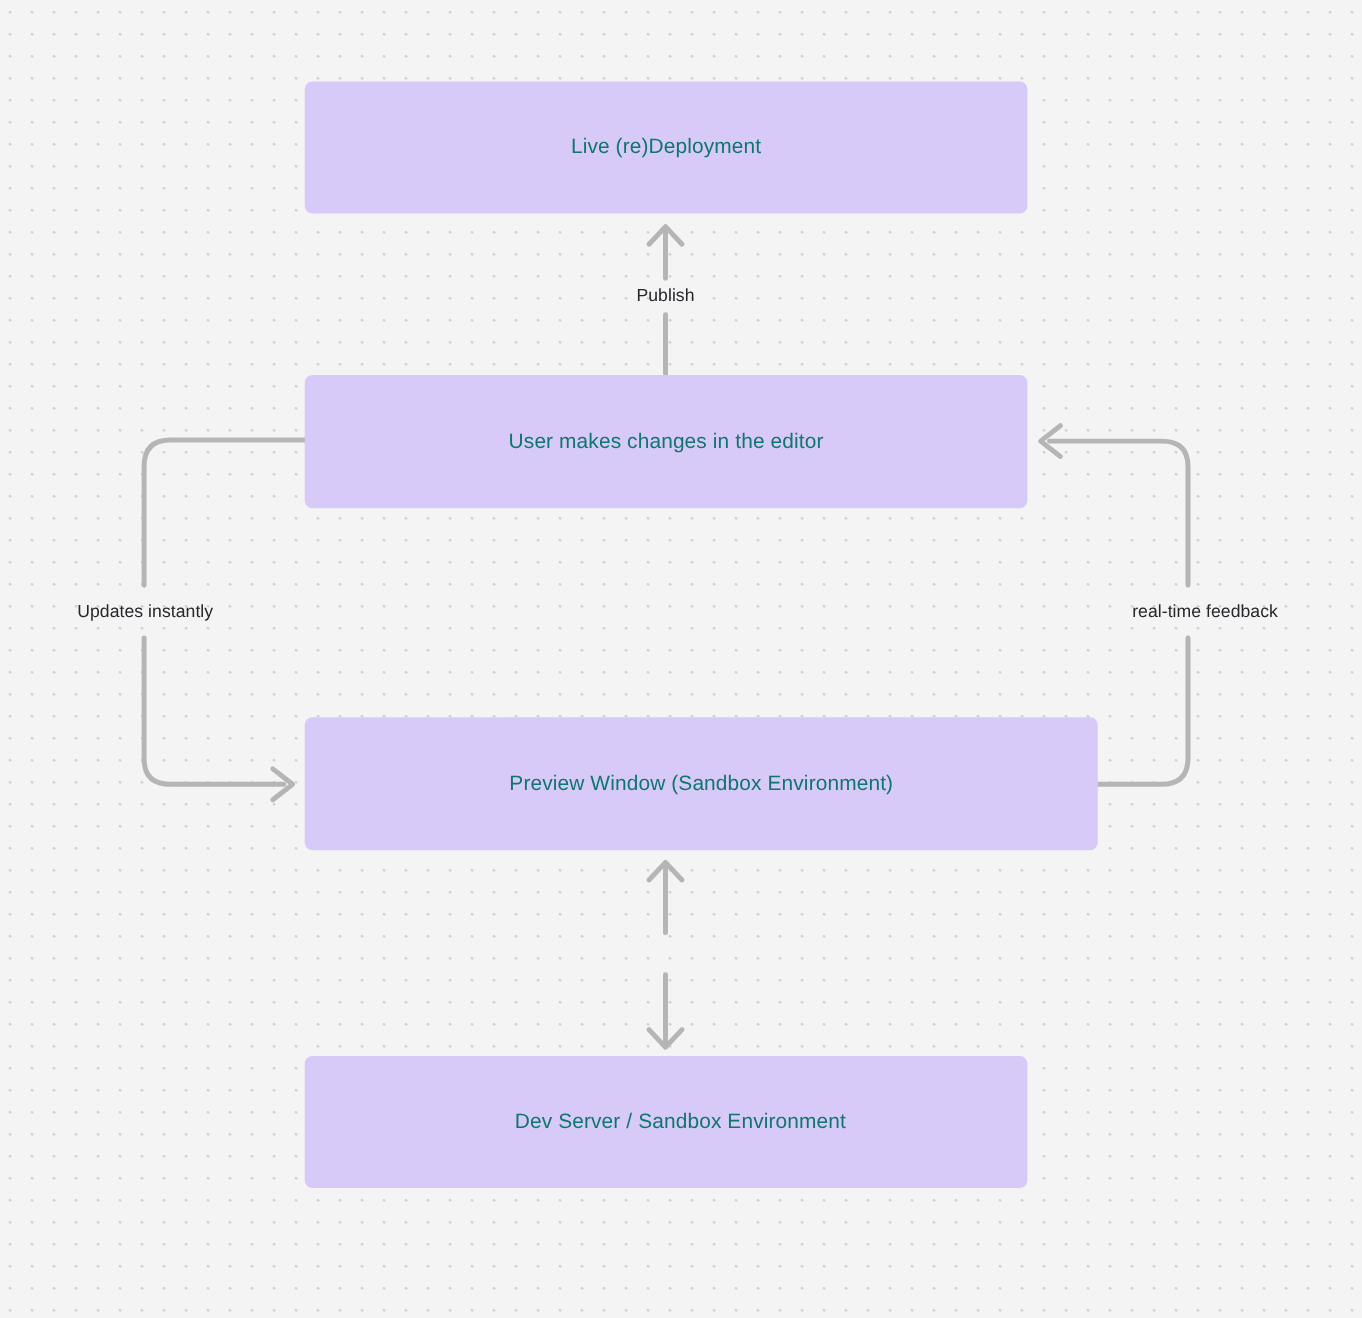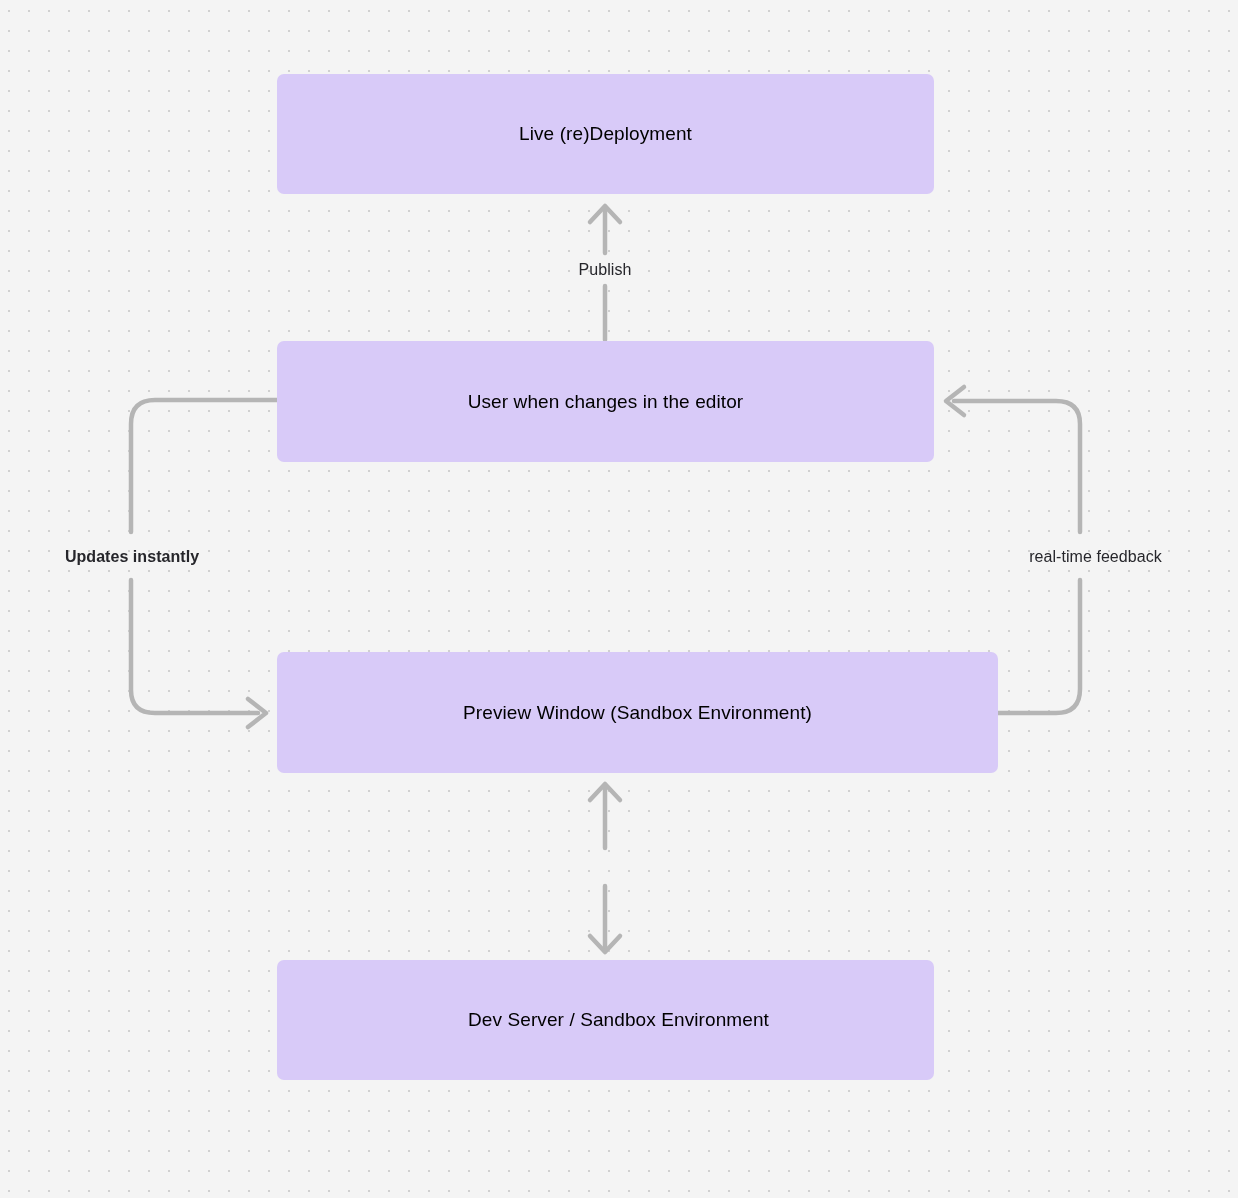"Live (re)Deployment" .node { color: #000000 -> #0f766e }
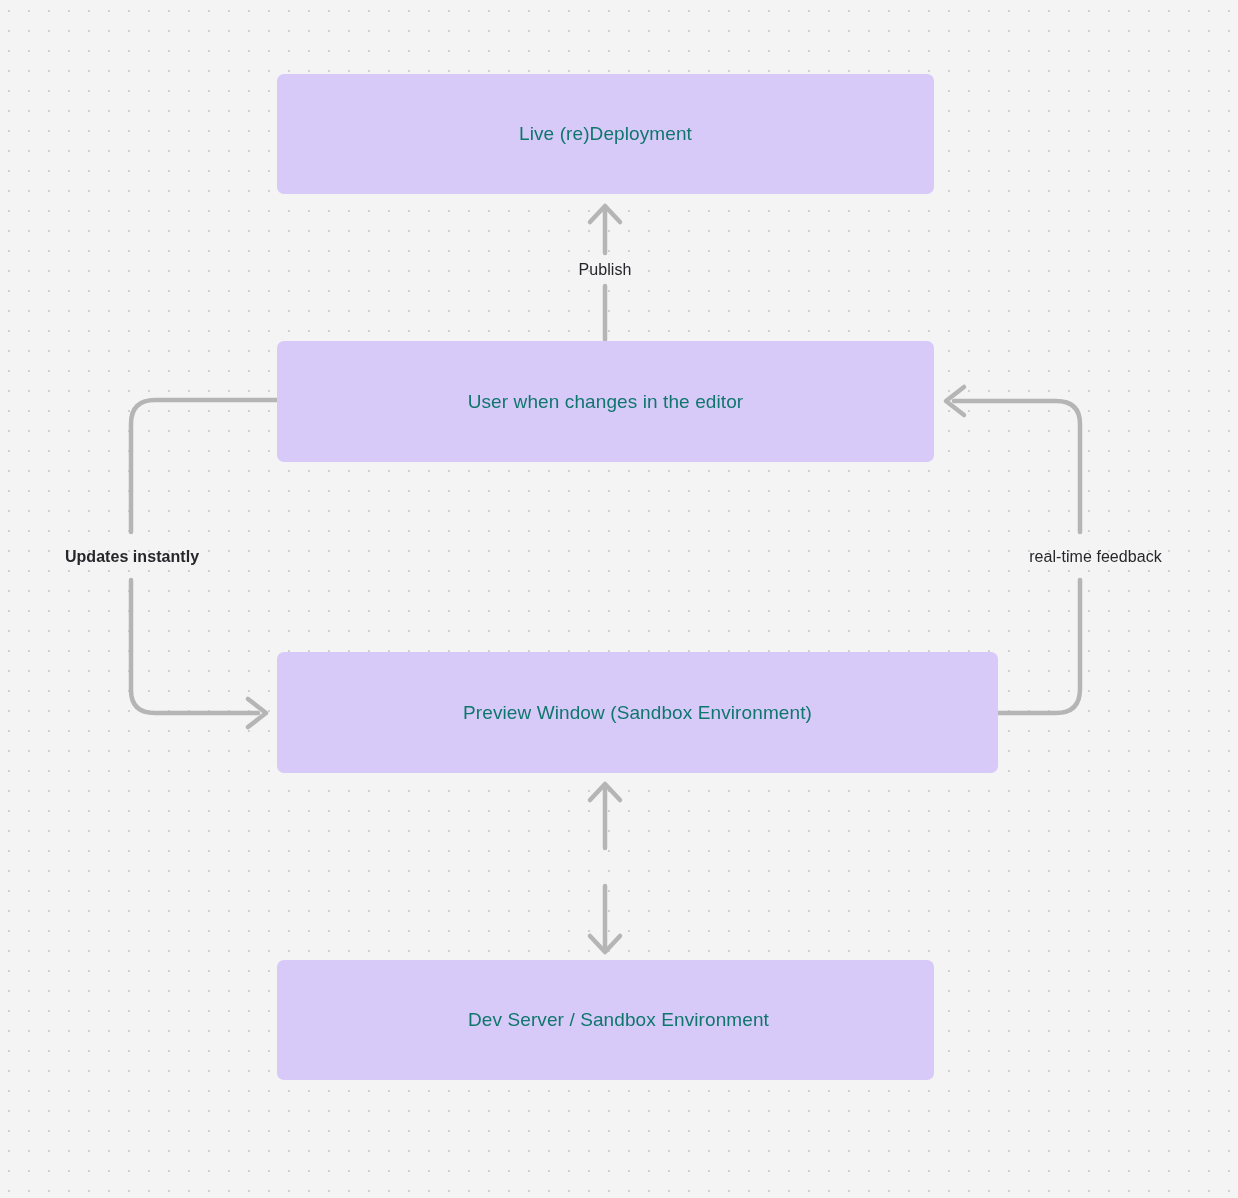"User when changes in the" span { text: when -> makes }
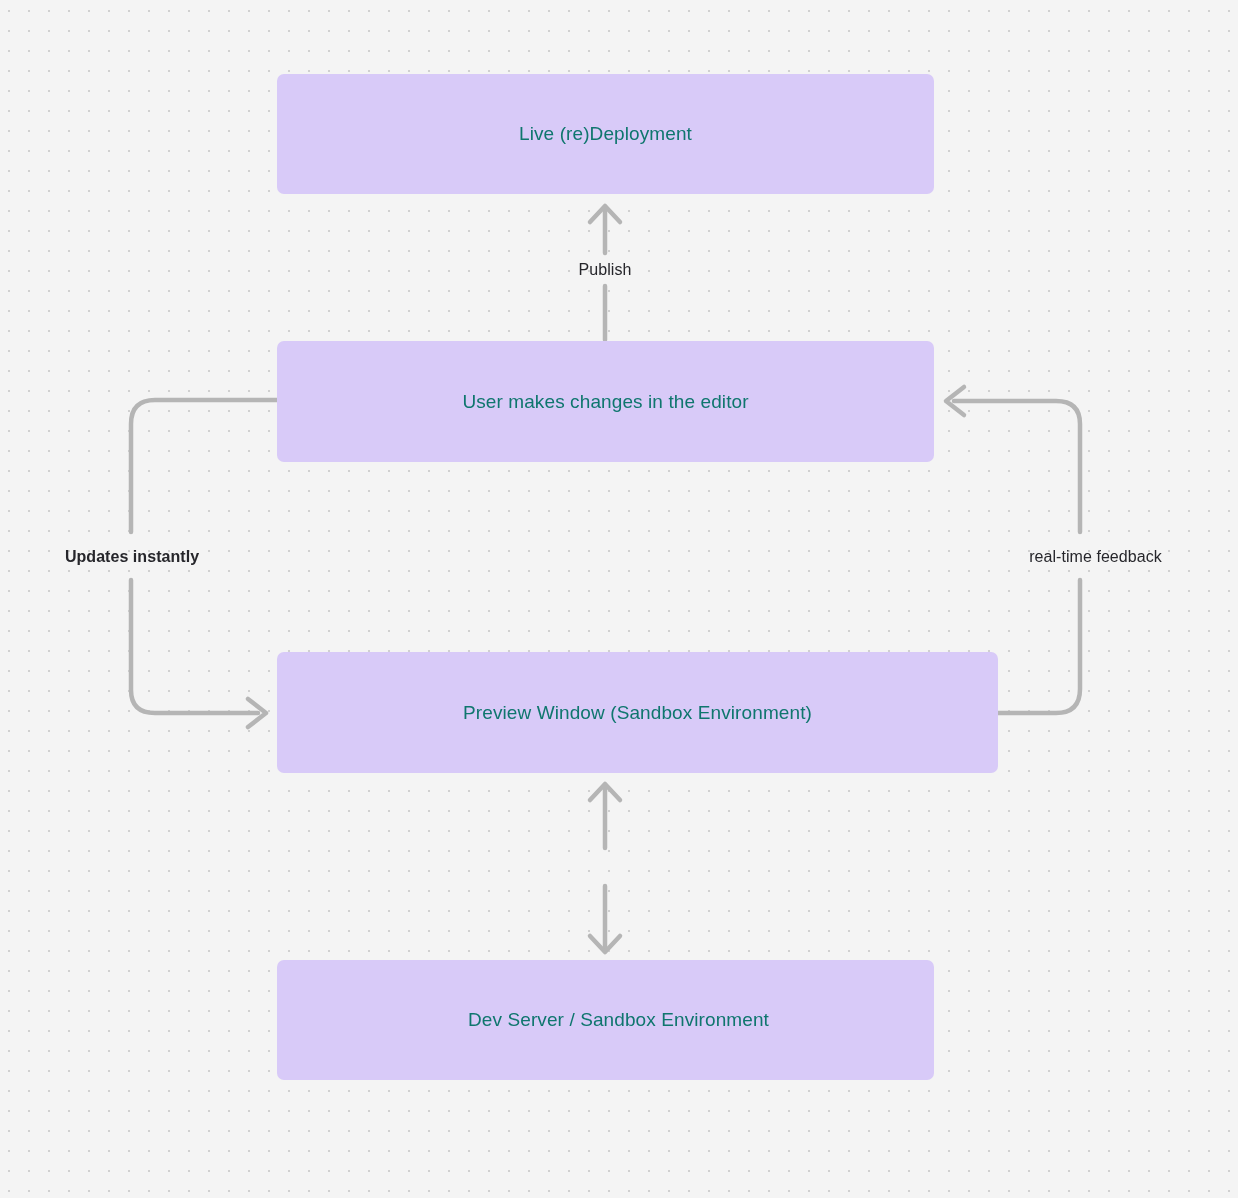"Updates instantly" div.edge-label { font-weight: bold -> none }
